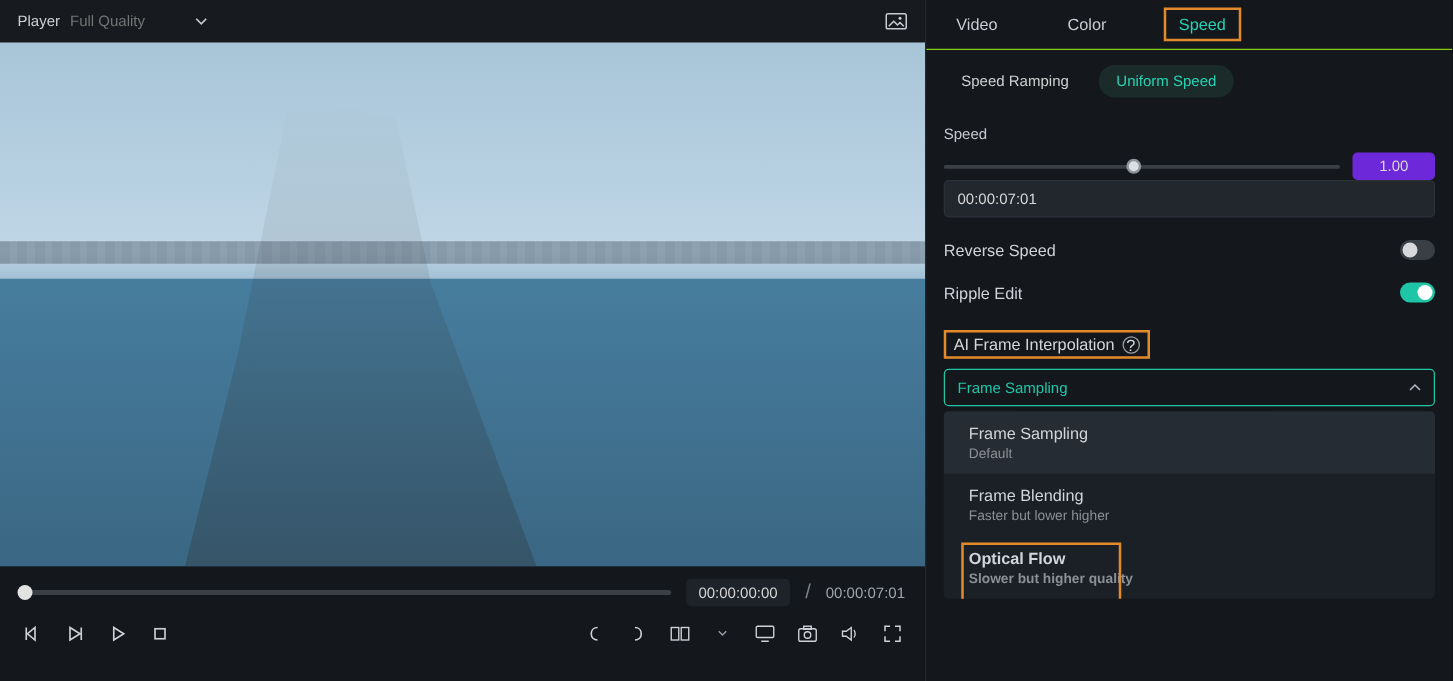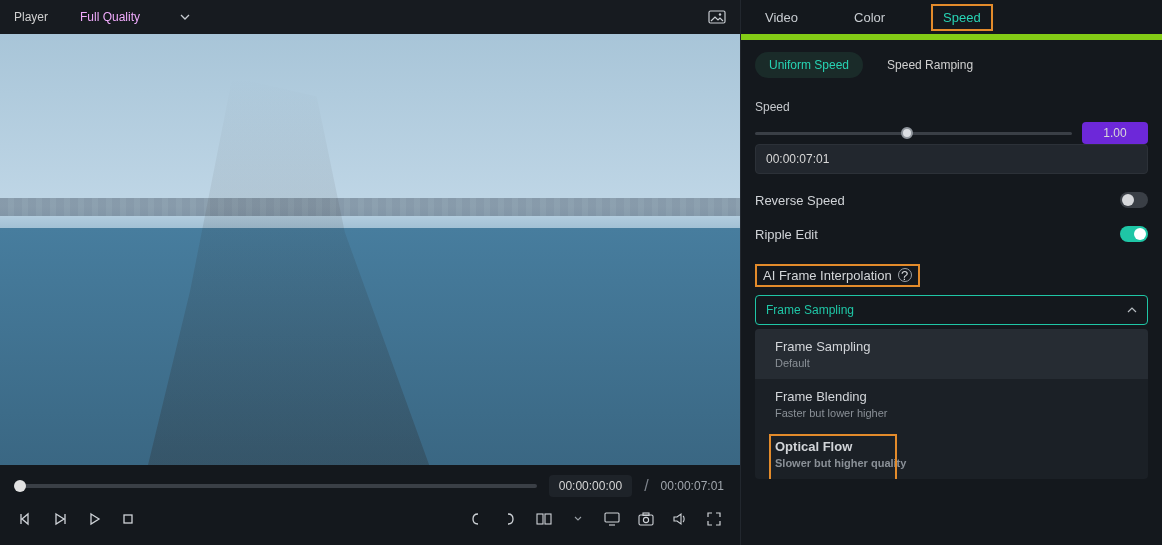"Player" .player-label { margin-right: 32px -> 8px }
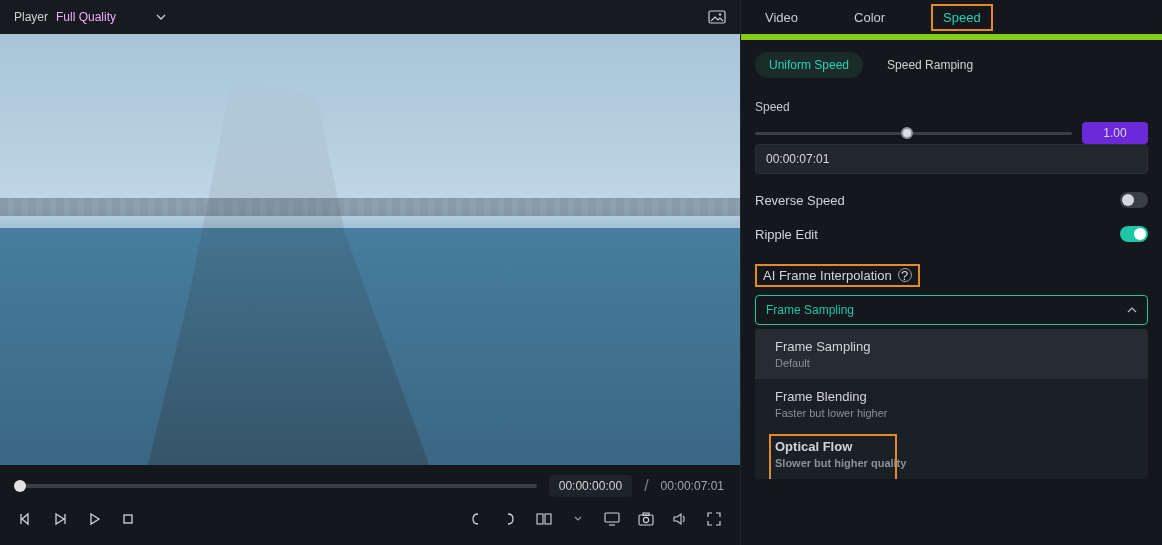"Full Quality" .quality-dd { color: #f0abfc -> #737373 }
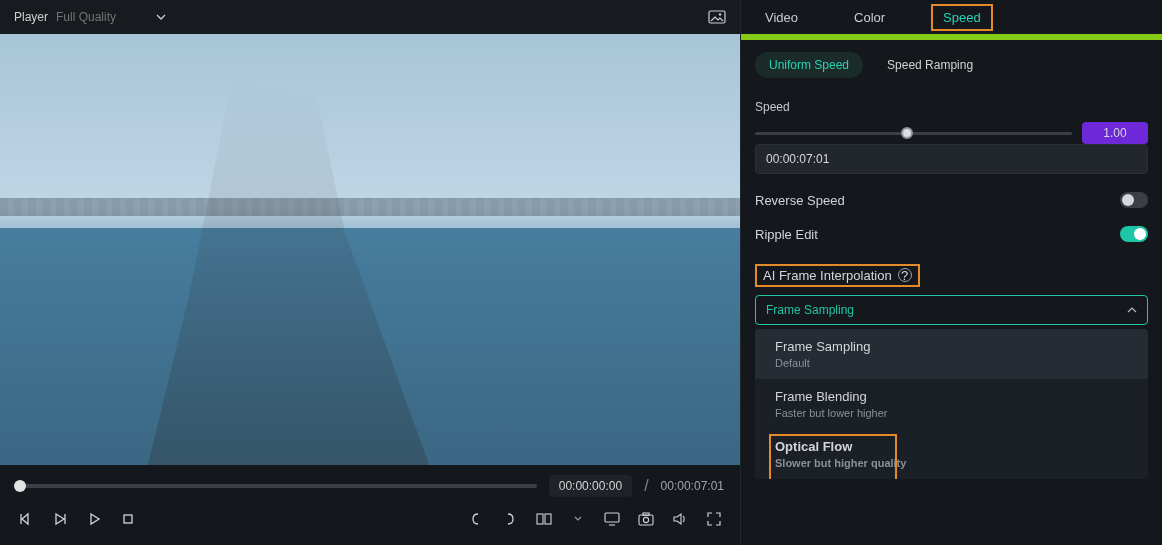"Video" .tab-row { border-bottom: 6px solid #84cc16 -> 1px solid #84cc16 }
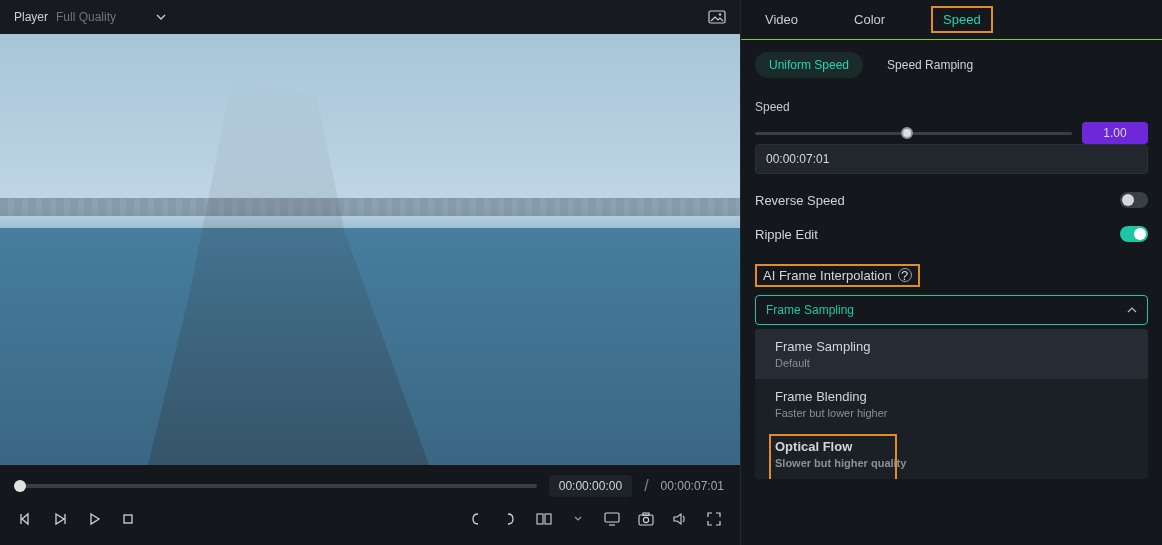"Uniform Speed" div.seg-pill { order: before "Speed Ramping" -> after "Speed Ramping" }
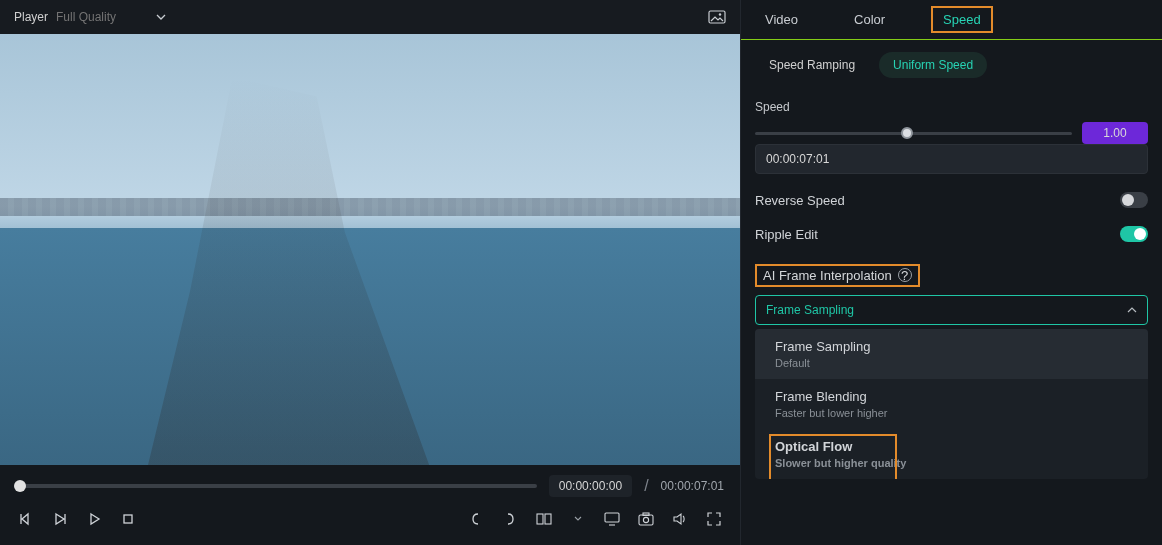"AI Frame Interpolation" .section-head { align-items: flex-start -> flex-end }
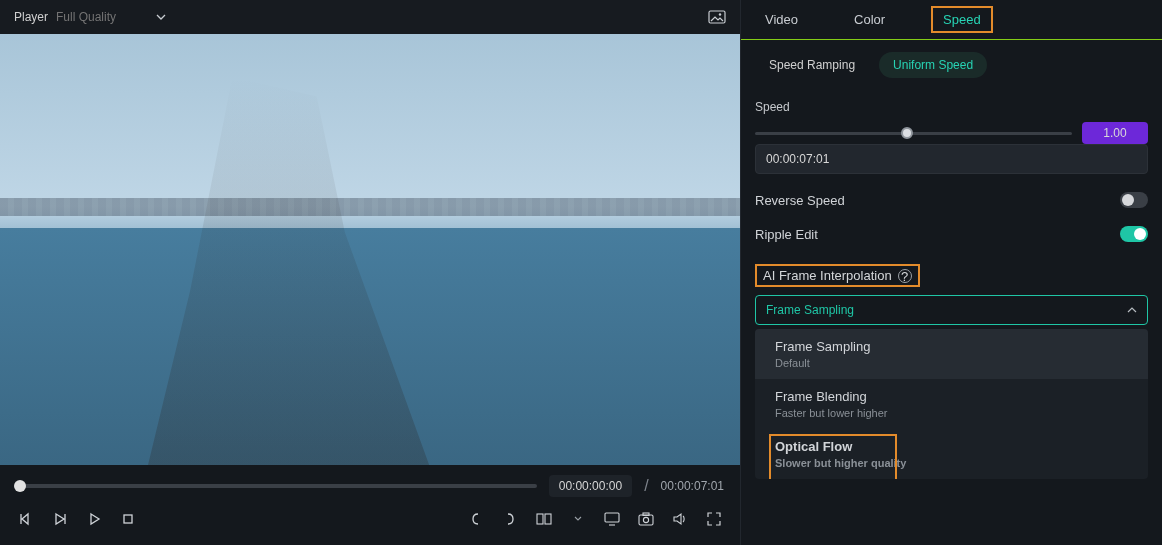"00:00:00:00" .bottom-bar { padding: 10px 16px 16px -> 10px 16px 28px }
